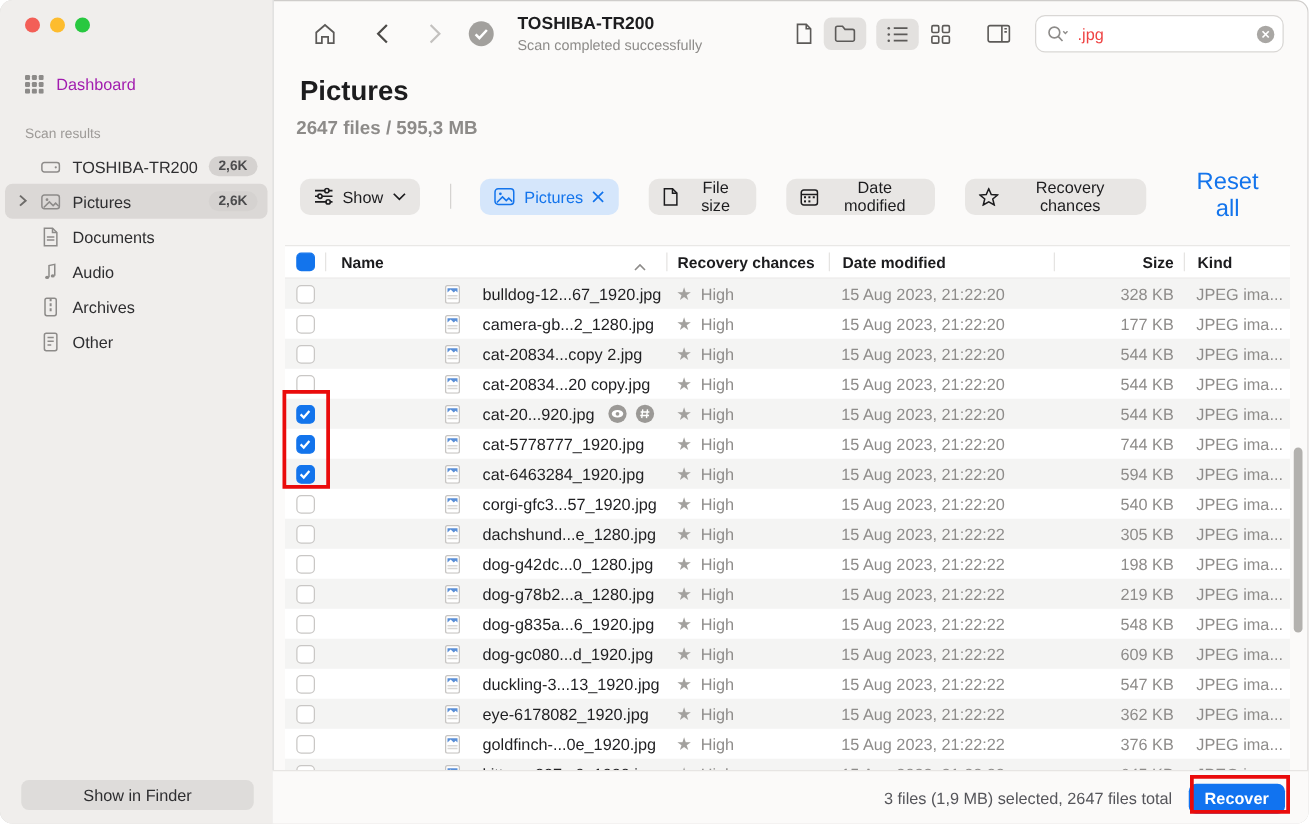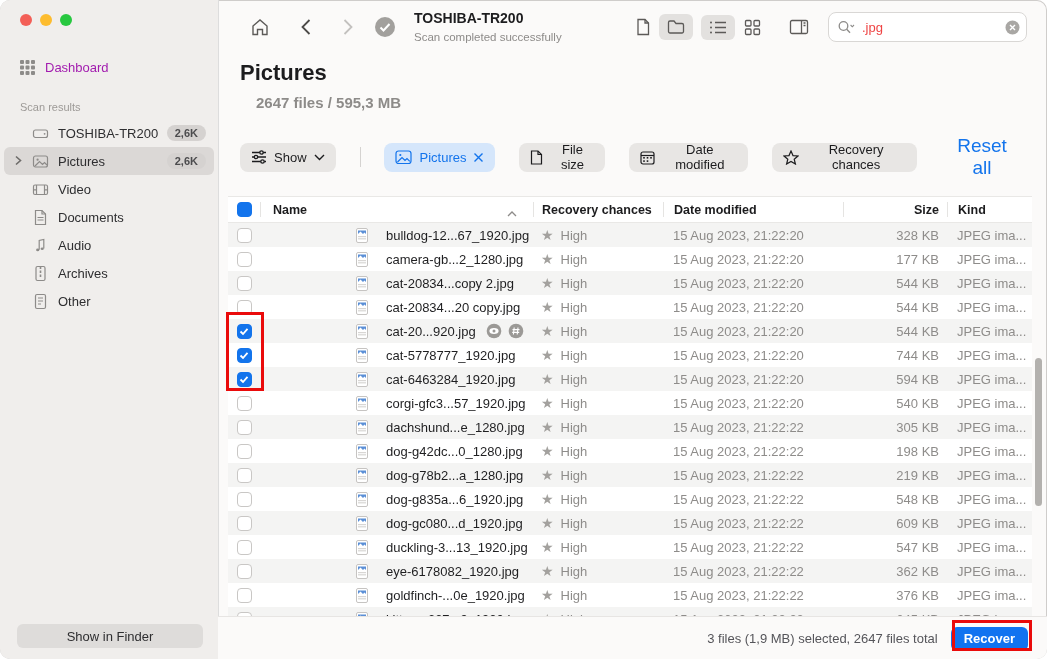"2647 files / 595,3 MB" .page-sub { left: 256px -> 237px }
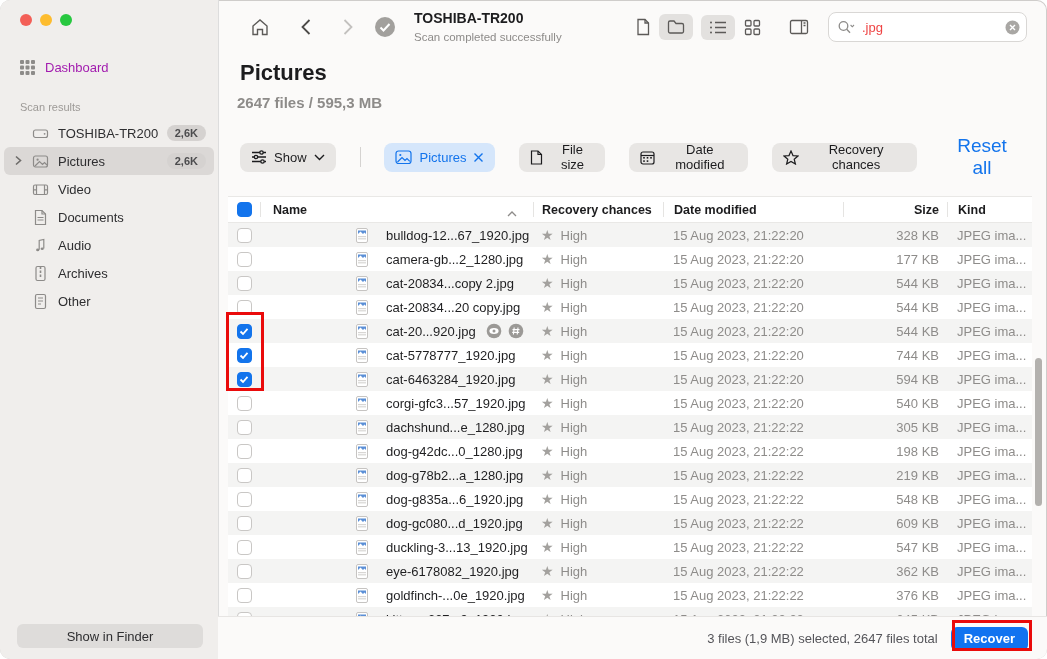"Video" div.nav-item { html: <div> <span> <svg> <rect></rect> <path></path> </svg> </span> <span>Video</span> </div> -> none }
